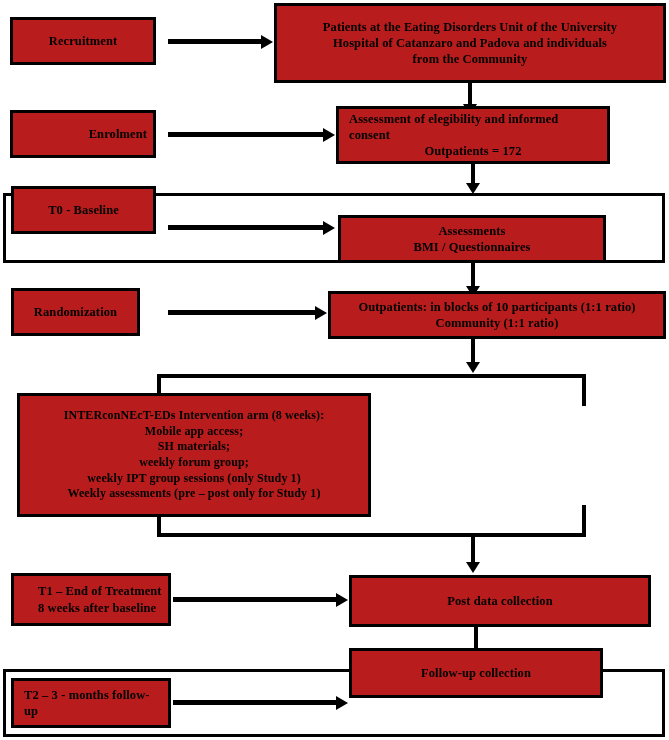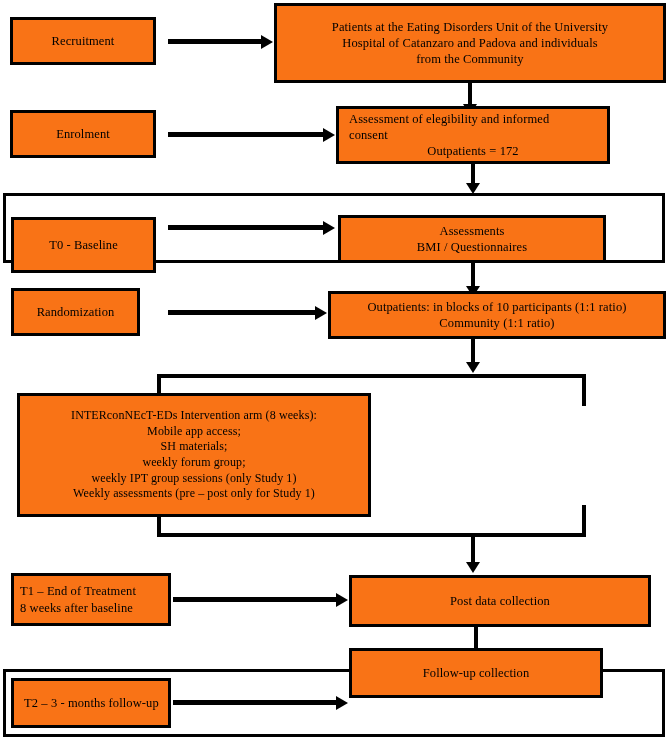"Patients at the Eating Disorders" .box { background: #f97316 -> #b91c1c; font-weight: 400 -> 700 }
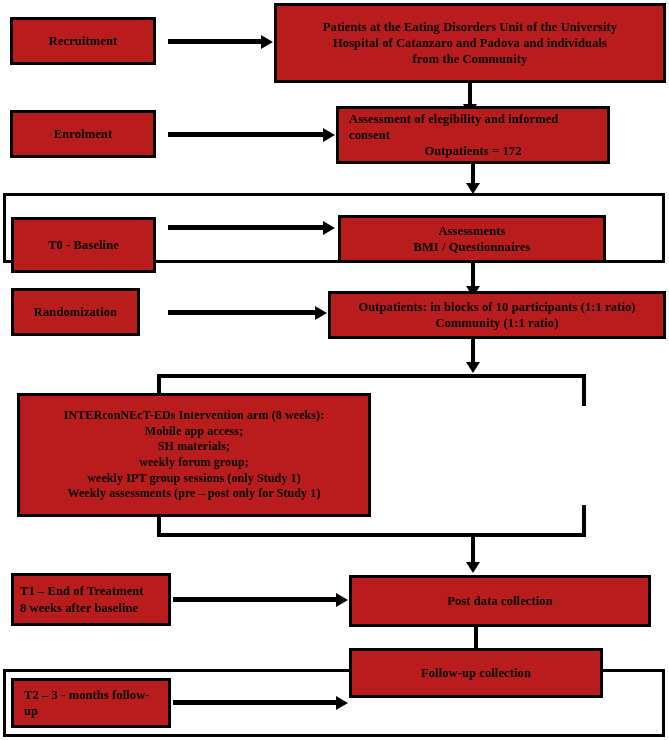"Enrolment" div.box { text-align: none -> right }
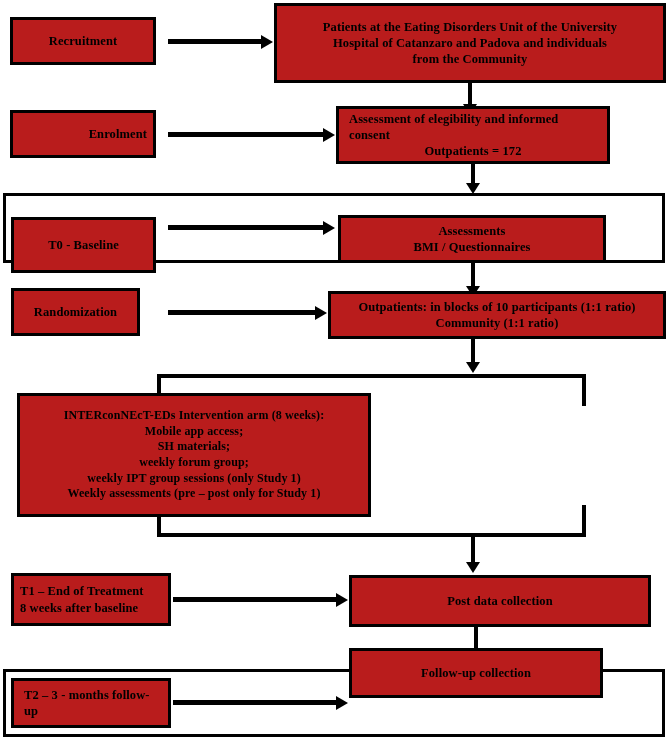"T0 - Baseline" div.box { height: 56px -> 48px; top: 217px -> 186px }
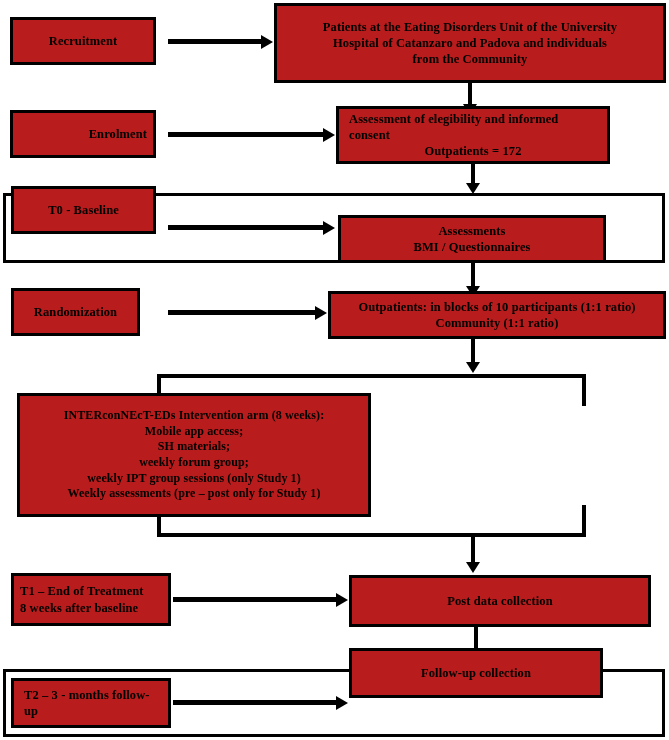"T1 – End of Treatment" div.box { padding-left: 6px -> 24px }
